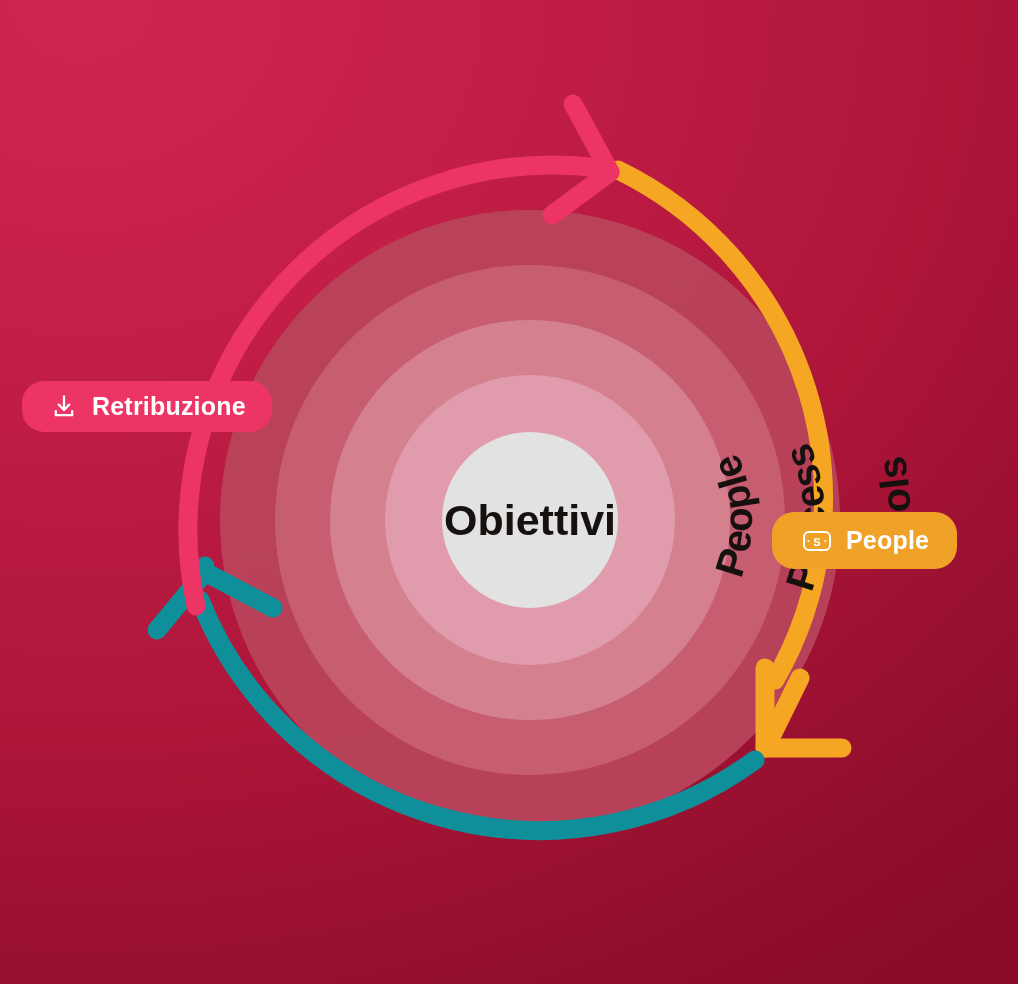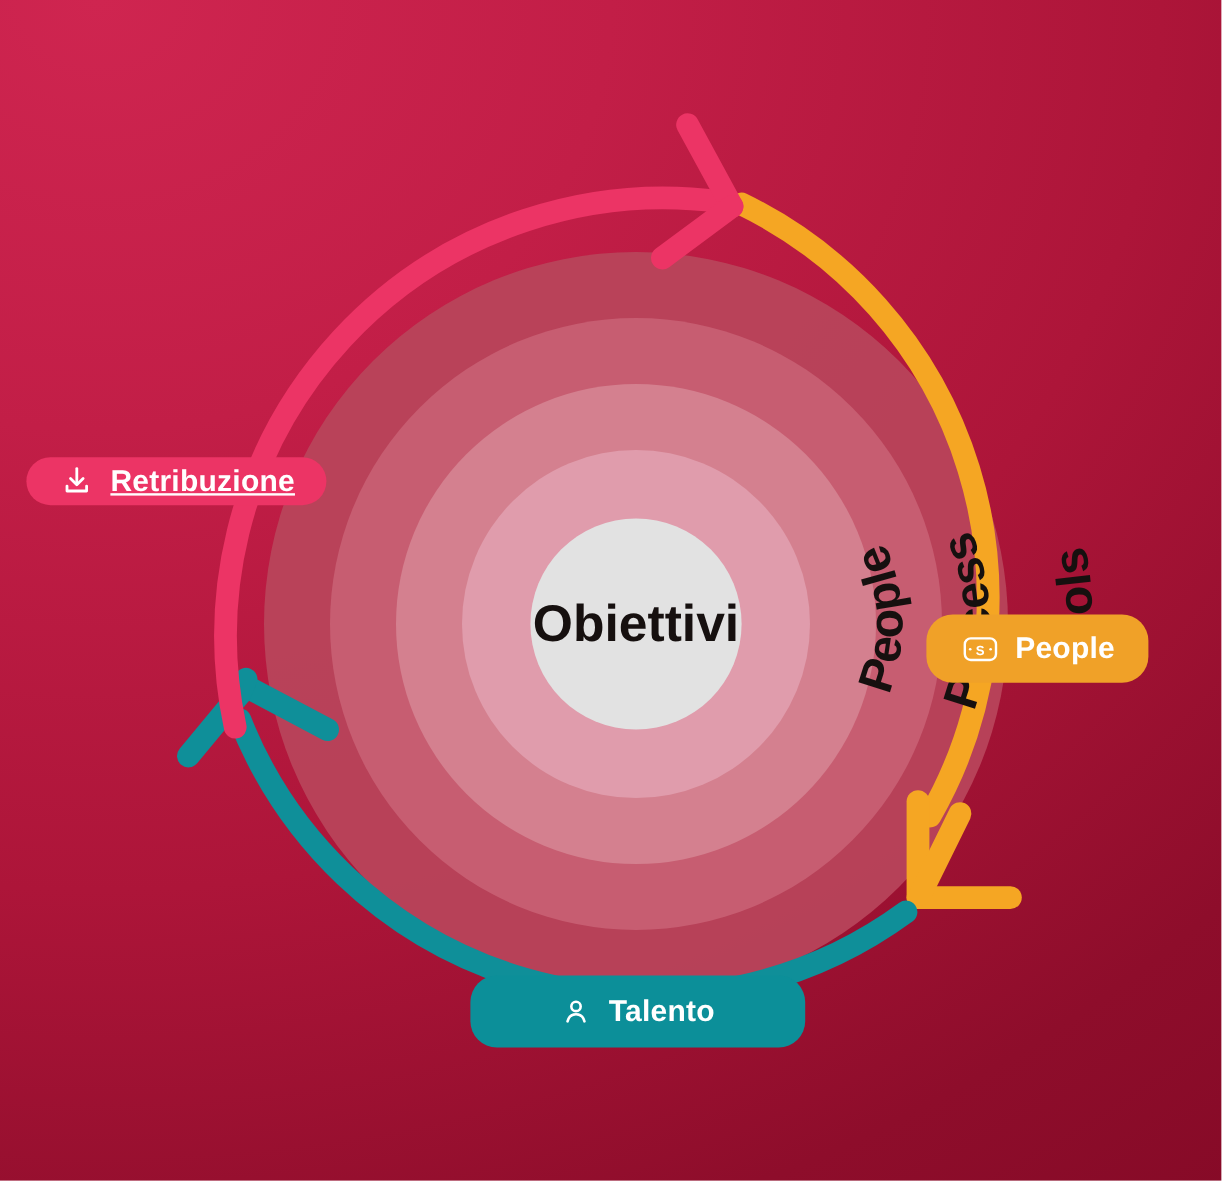"Retribuzione" #badge-retribuzione { height: 40px -> 51px; text-decoration: underline -> none }
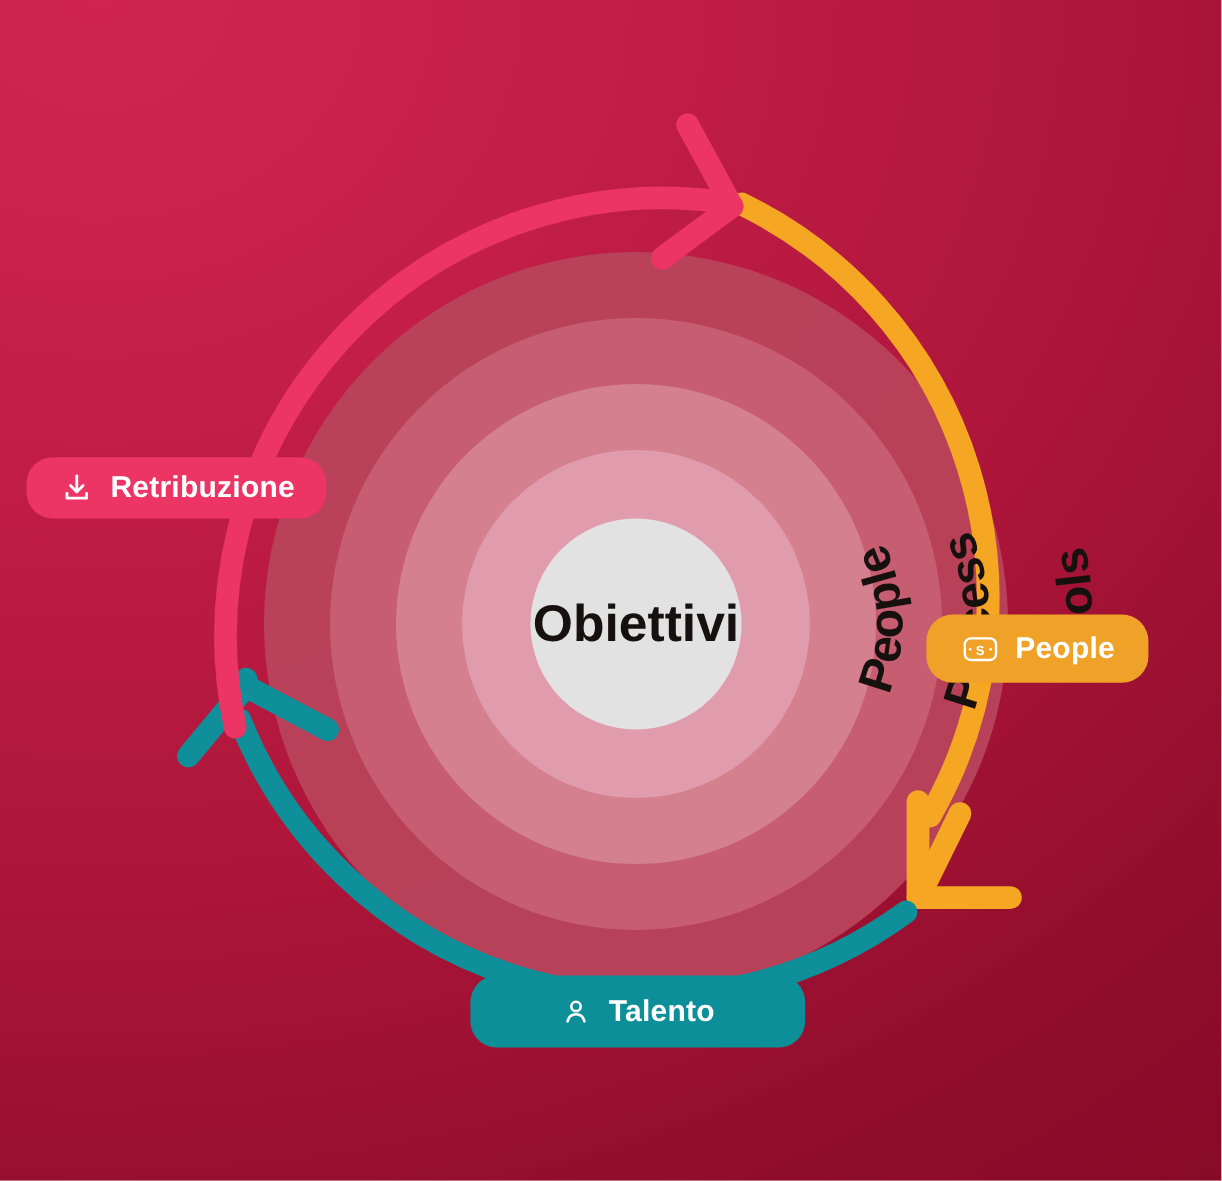"Talento" div.badge { html: <div> <span> <svg> <circle></circle> <path></path> </svg> </span> <span>Talento</span> </div> -> none }
